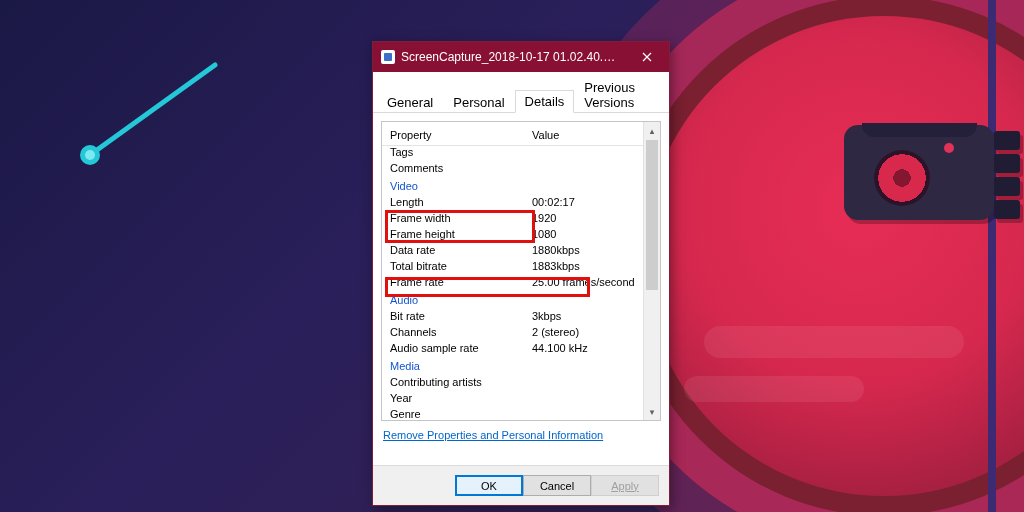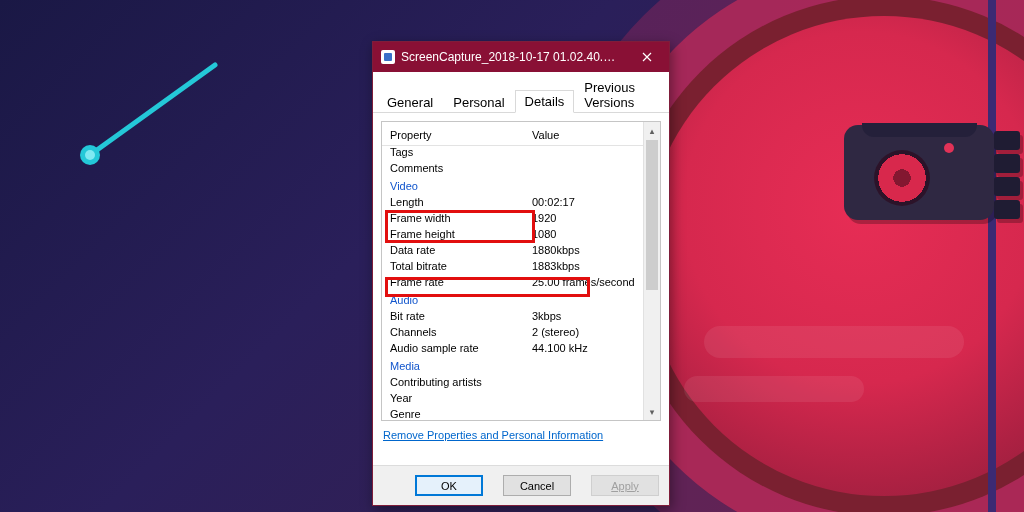"OK" .buttons { gap: 20px -> 0 }
